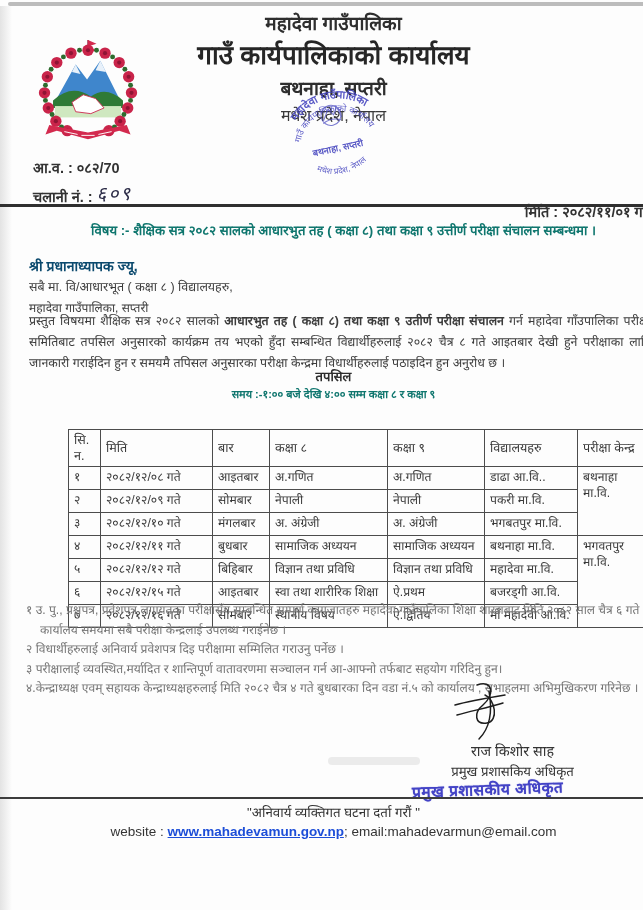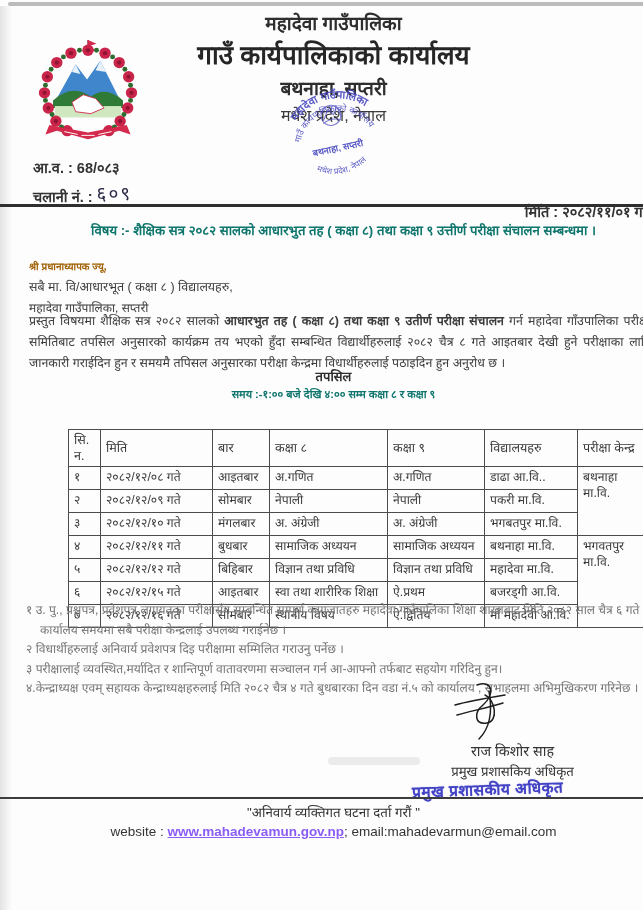"68/०८३" span { text: 68/०८३ -> ०८२/70 }
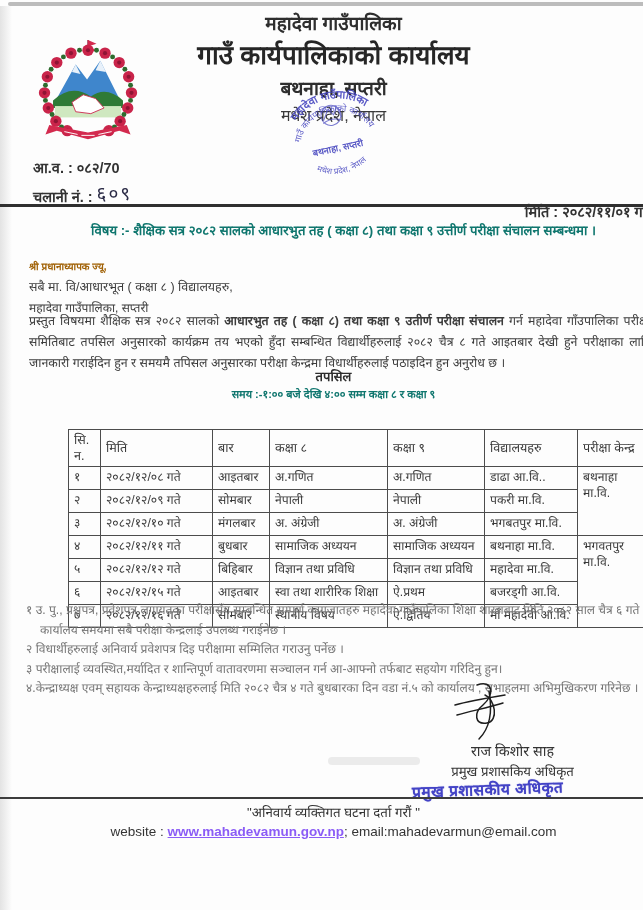"६०९" .chalani-num { font-style: none -> italic }
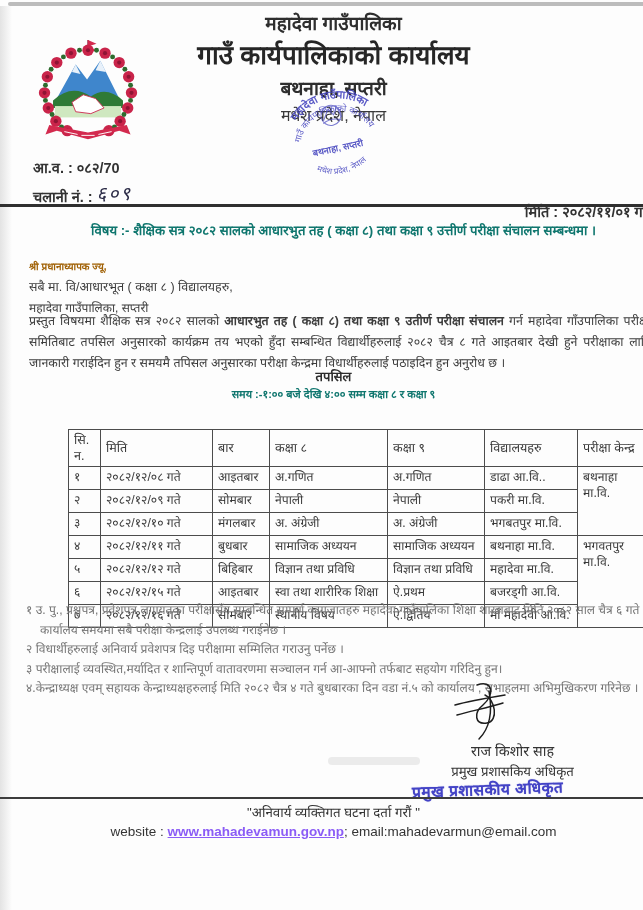"श्री प्रधानाध्यापक ज्यू," .recip1 { color: #a16207 -> #0c4a6e; font-size: 10px -> 14px }
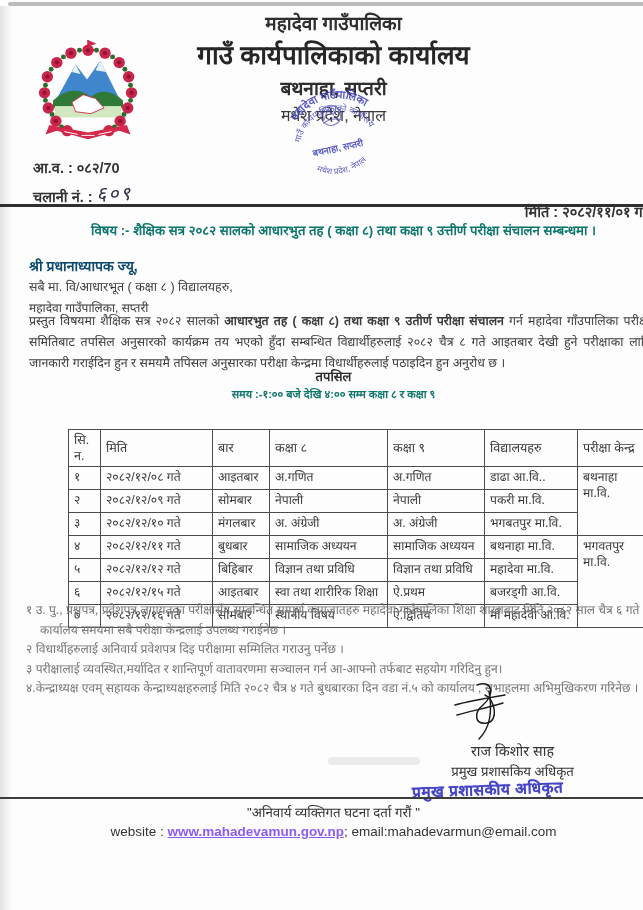"www.mahadevamun.gov.np" .website .url { color: #8b5cf6 -> #1d4ed8 }
